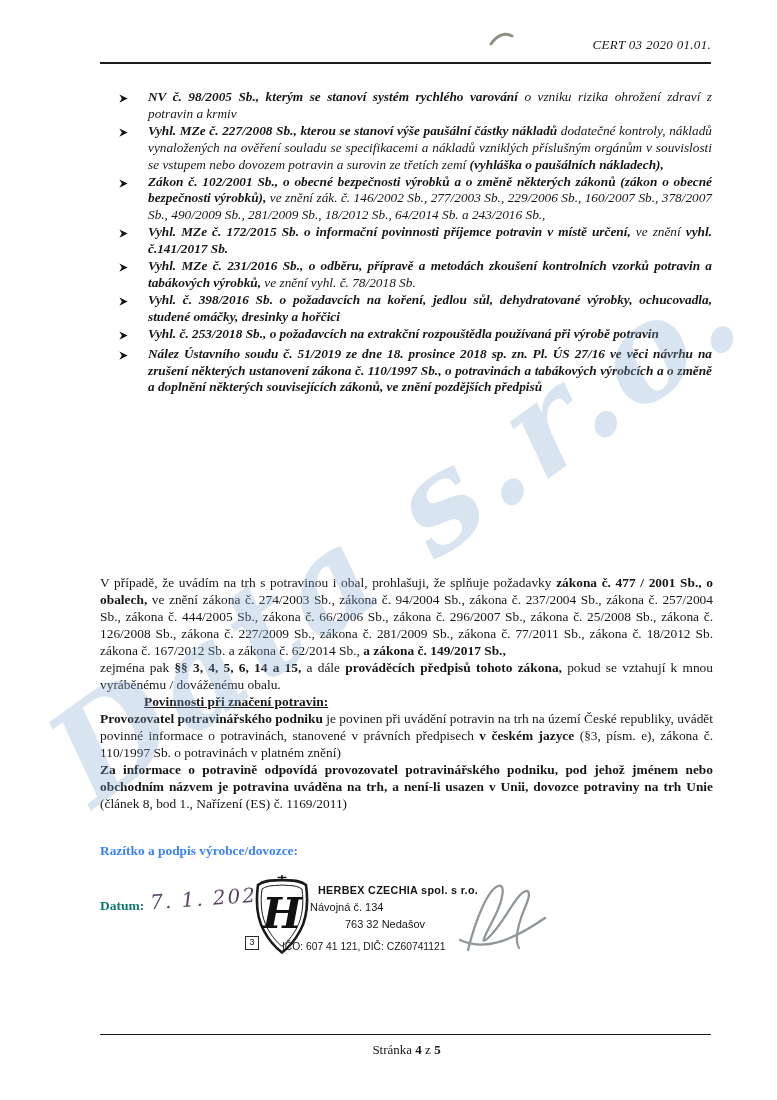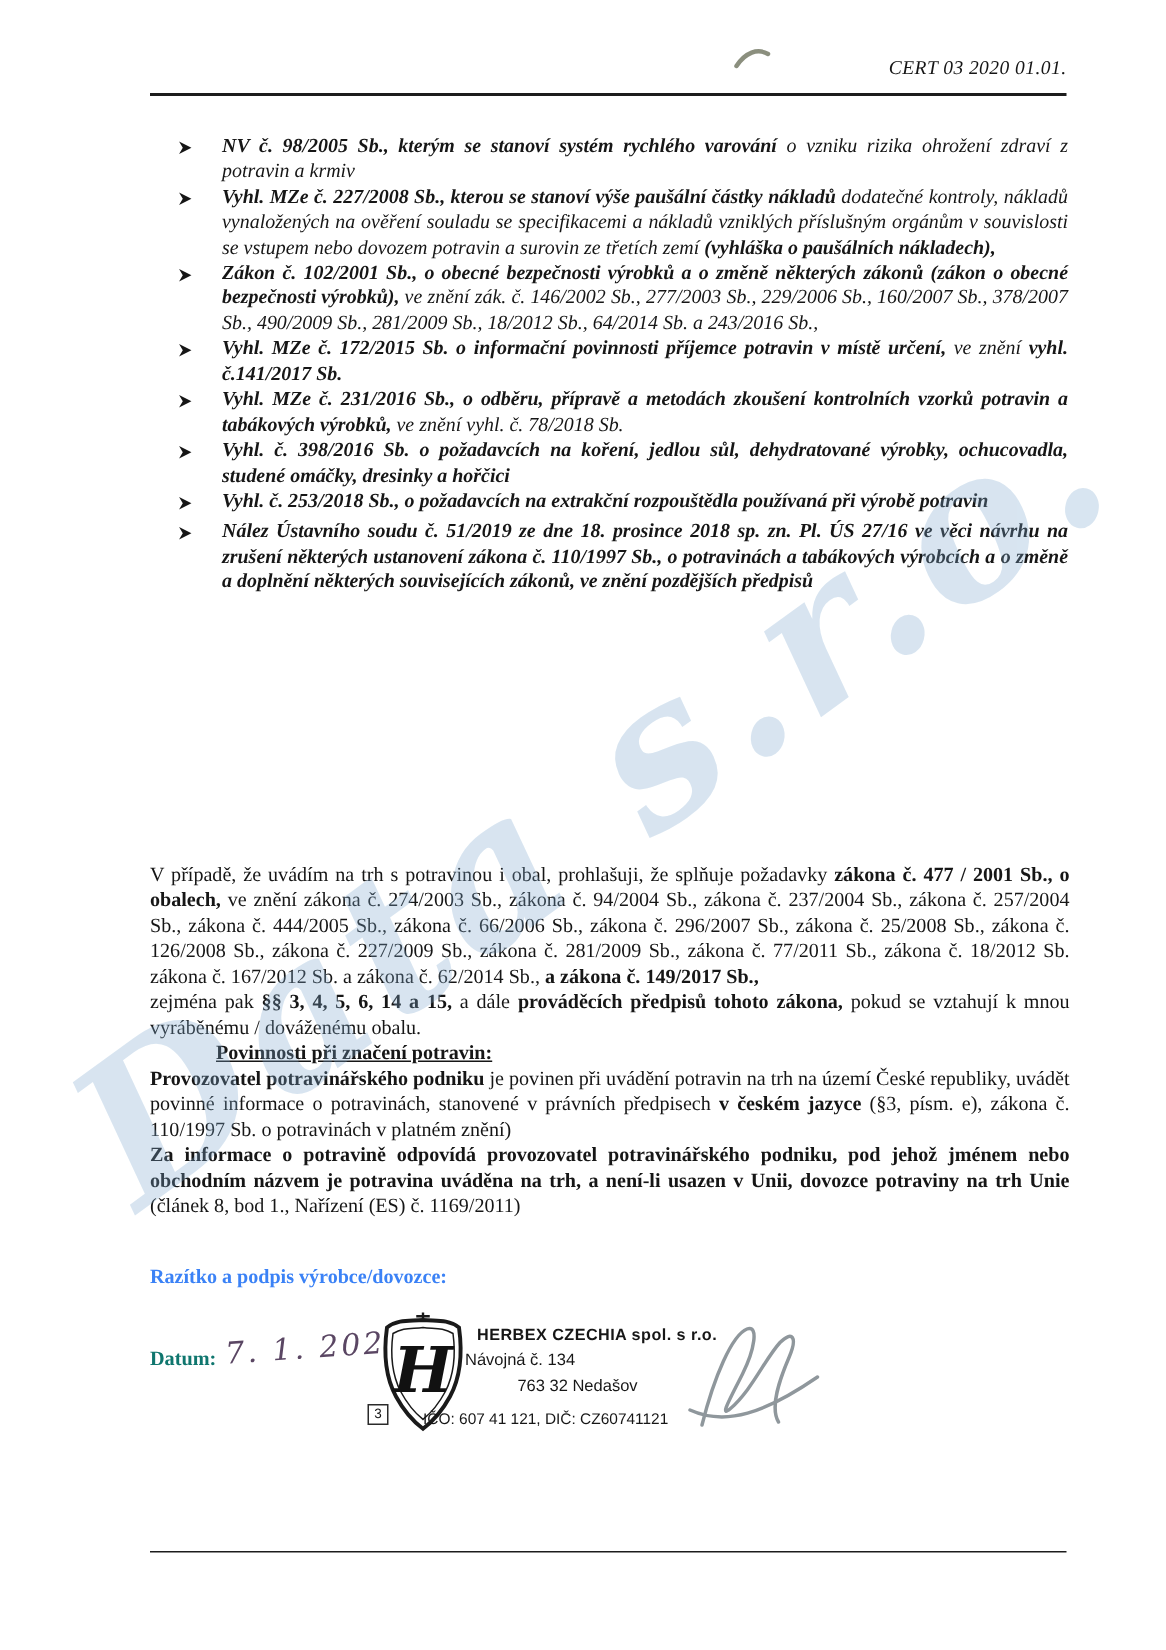"Stránka 4 z 5" div.footer-text { html: none -> <div><span>Stránka </span><span>4</span><span> z </span><span>5</span></div> }
